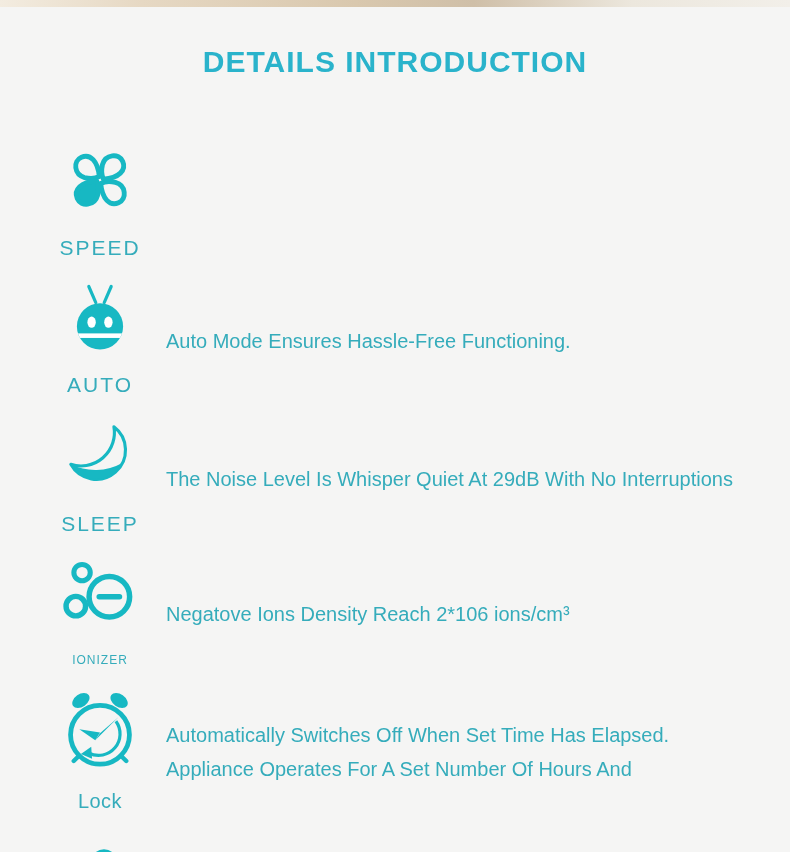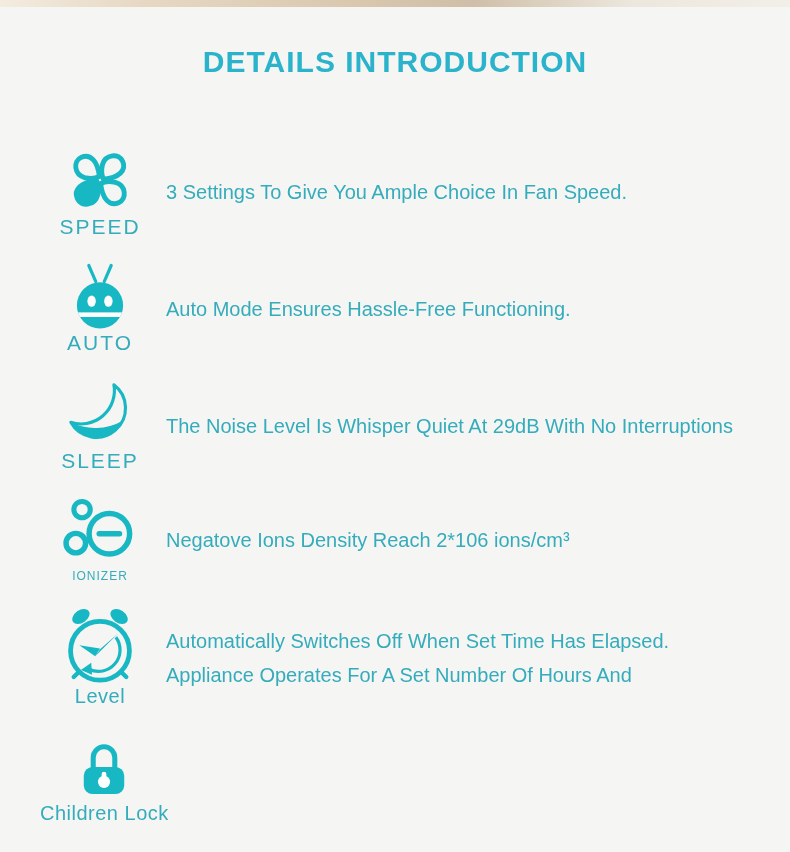"3 Settings To Give You" div.text { html: <div> <span>3 Settings To Give You Ample Choice In Fan Speed.</span> </div> -> none }
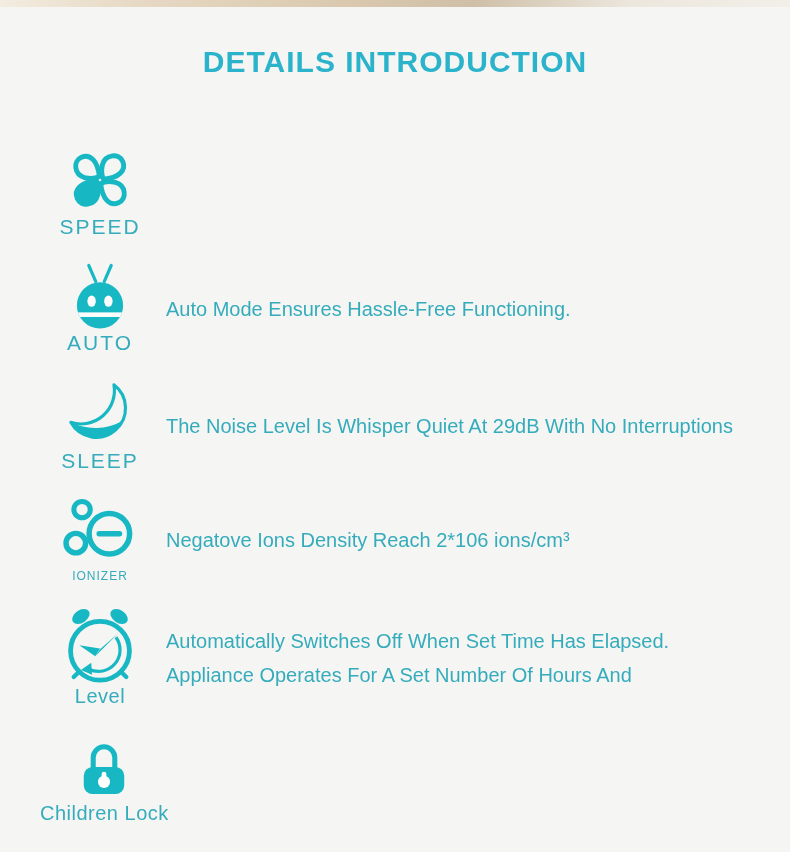"SPEED" .label { margin-top: 0 -> 21px }
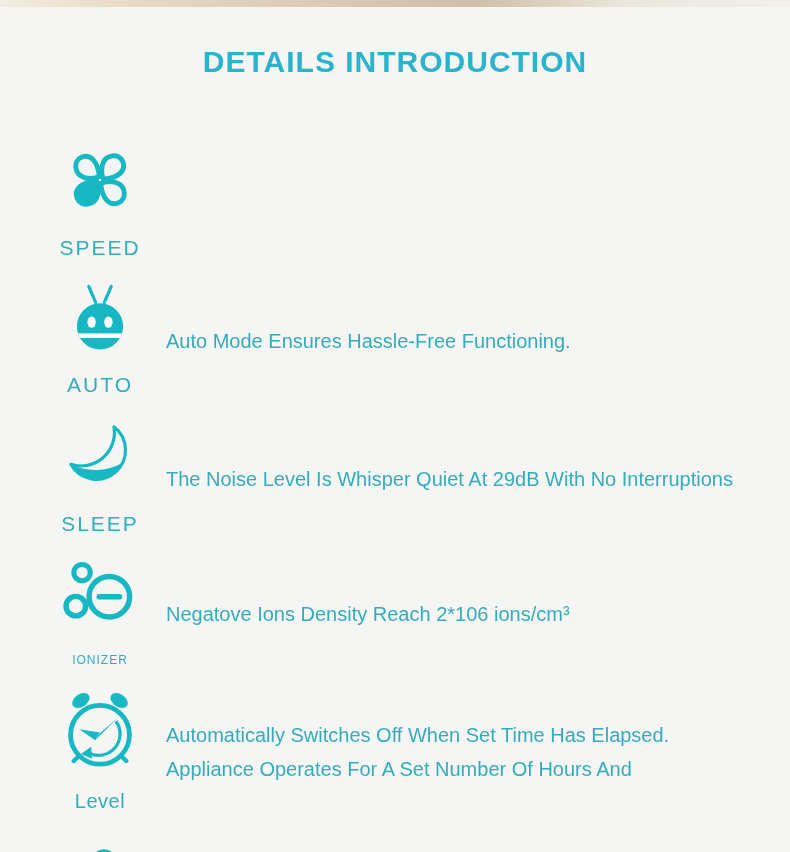"Level" span.label { text: Level -> Lock }
